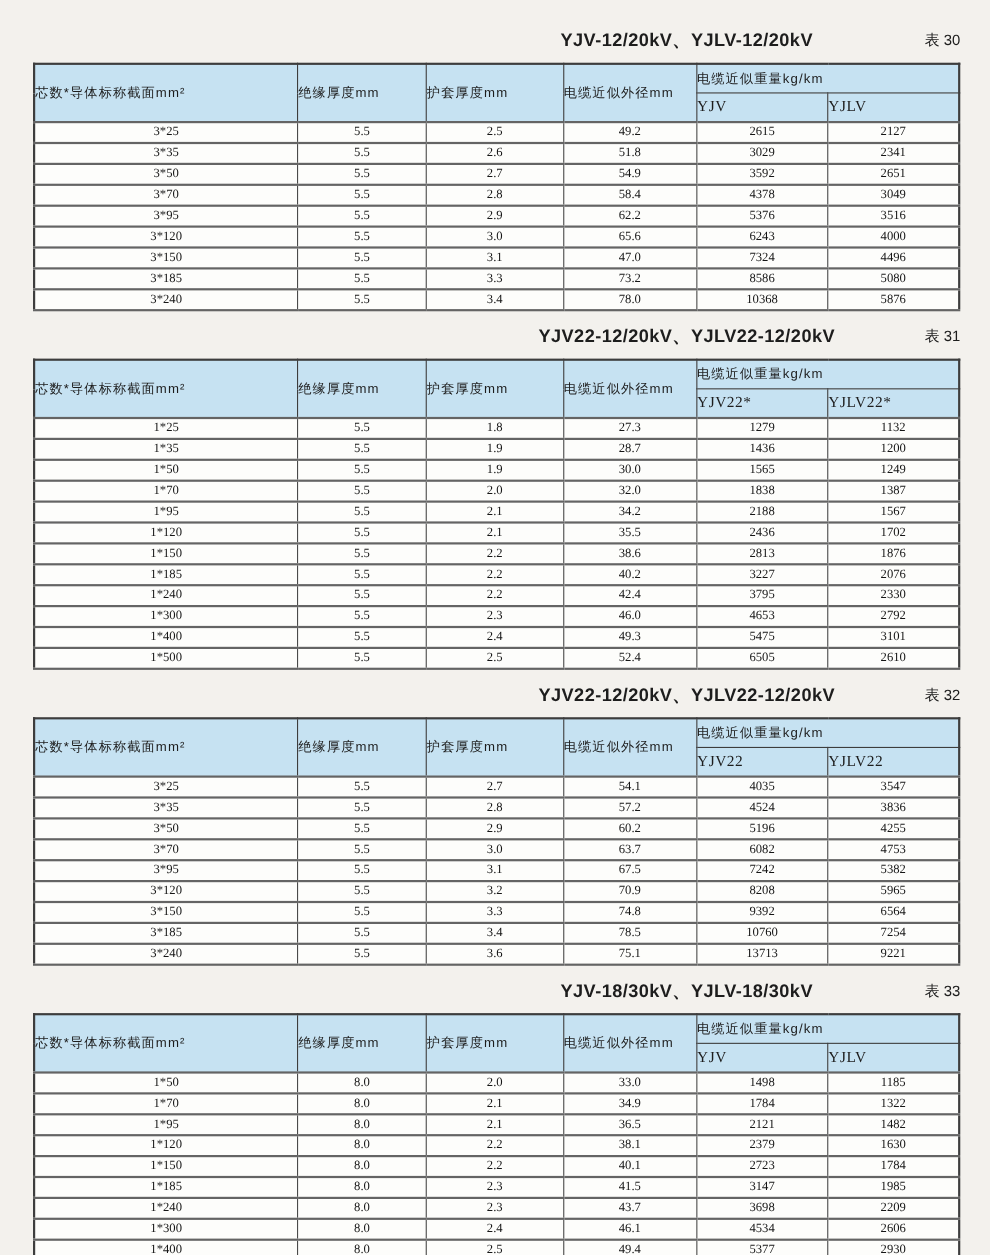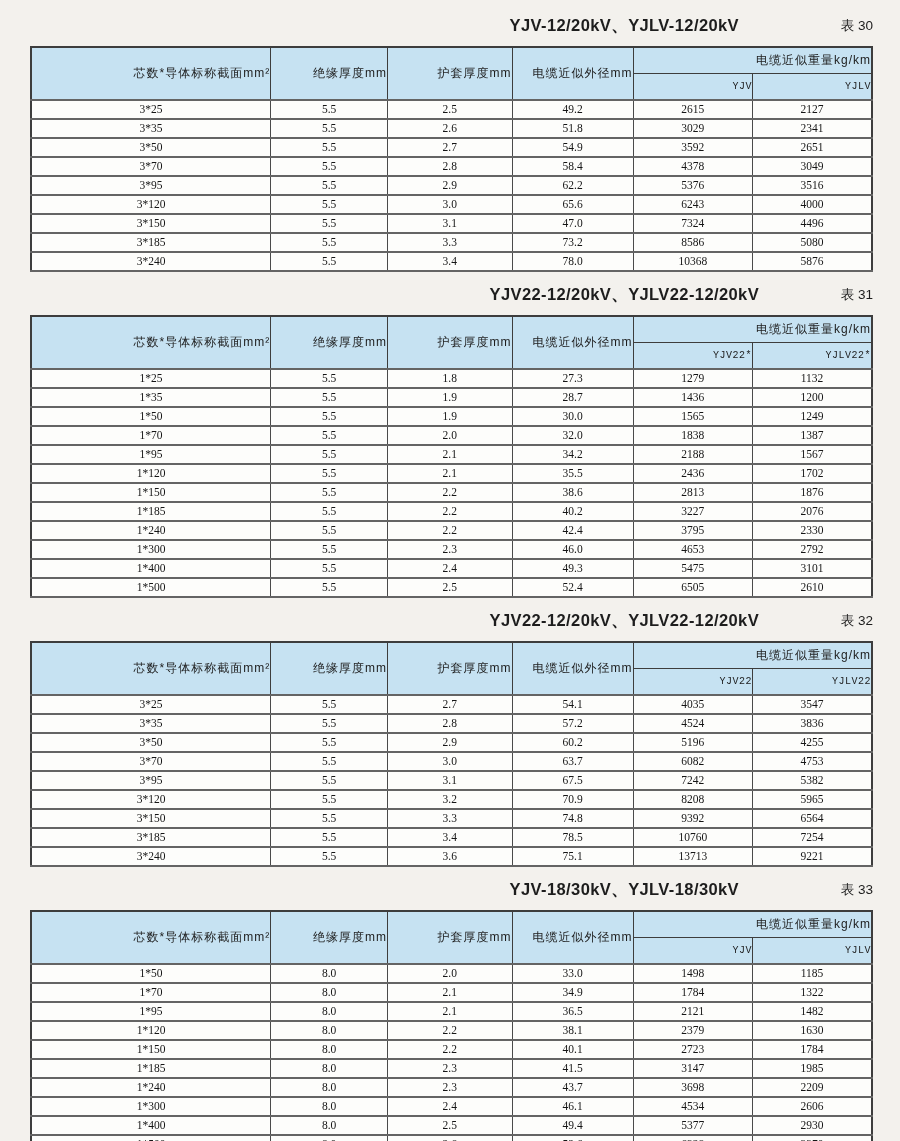"YJV-12/20kV、YJLV-12/20kV" .page { padding-top: 15px -> 26px }
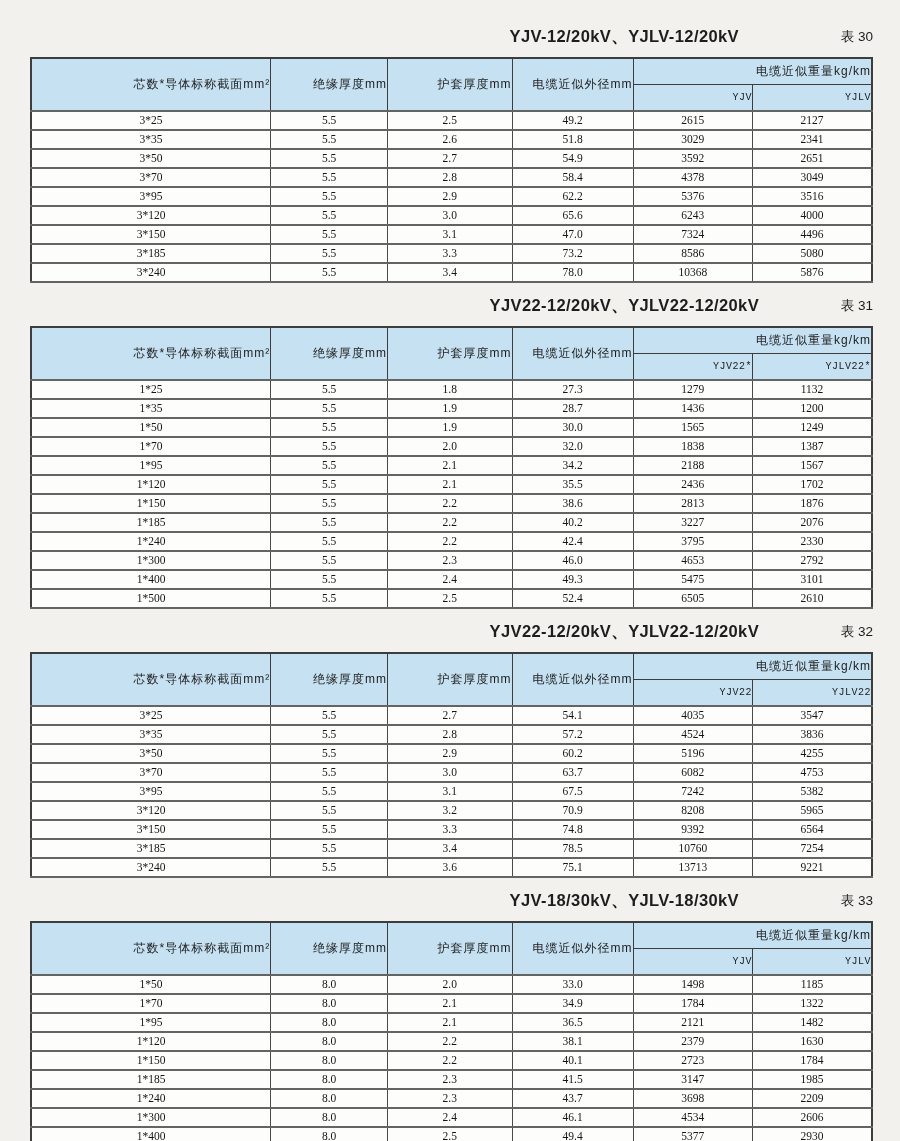"电缆近似重量kg/km" table.spec-table th { text-align: right -> left }
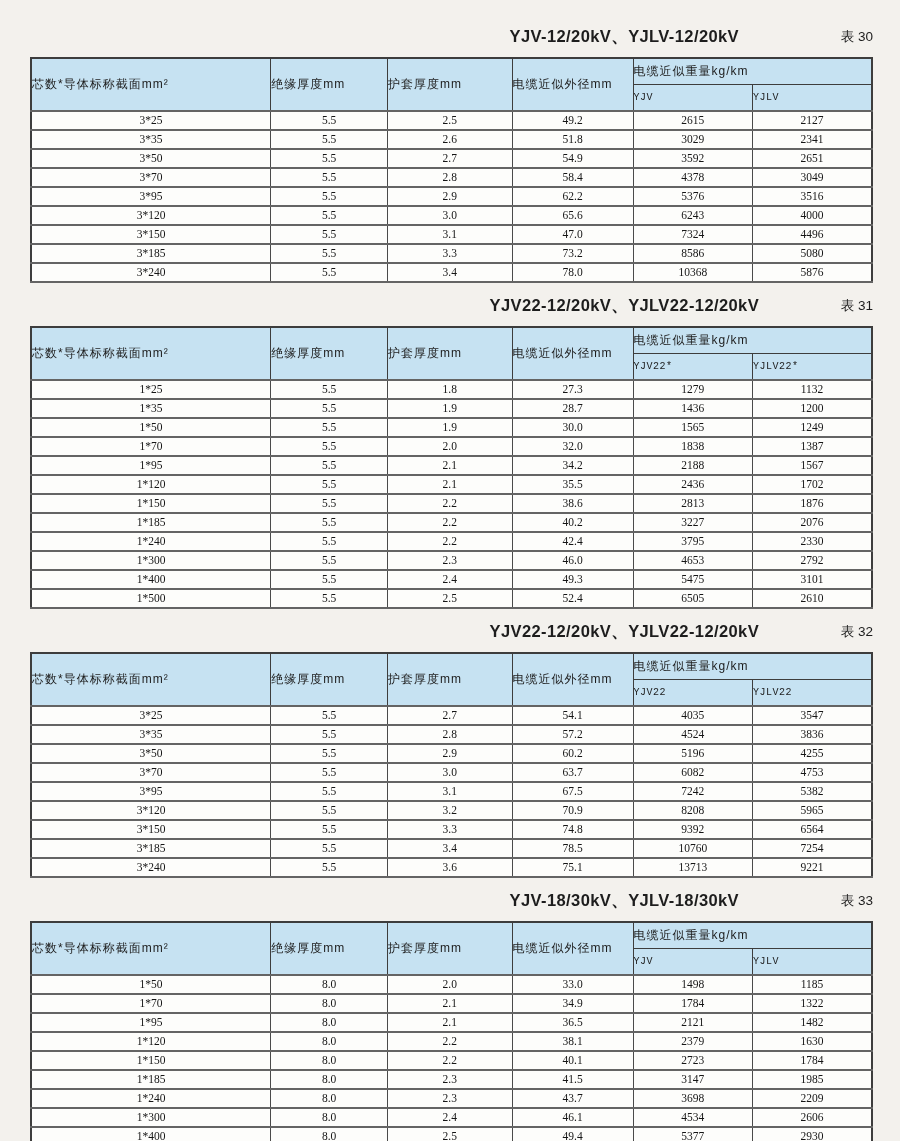"YJV" table.spec-table th.latin-sub { font-family: Liberation Mono, monospace -> Liberation Serif, serif; font-size: 10px -> 14px }
